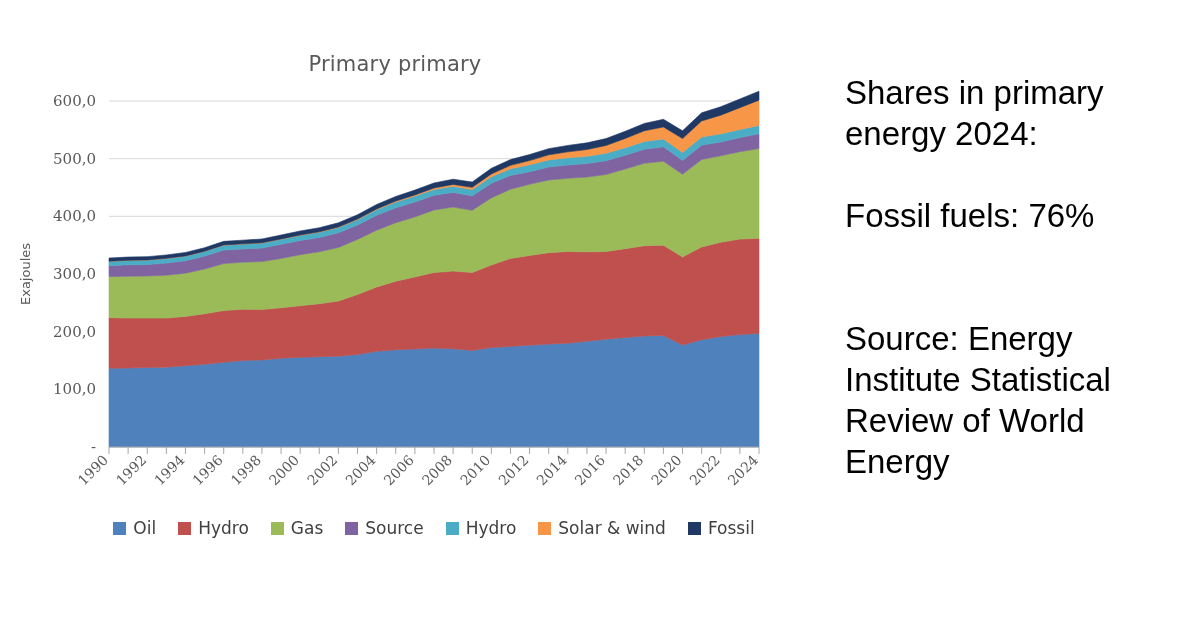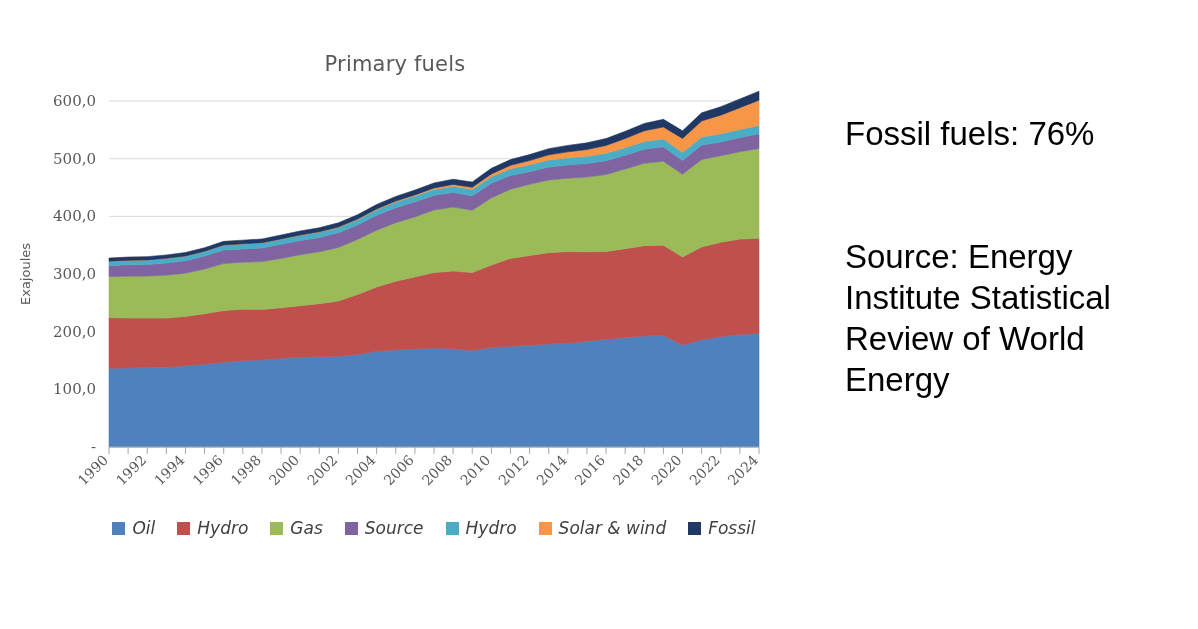"Primary fuels" div { text: fuels -> primary }
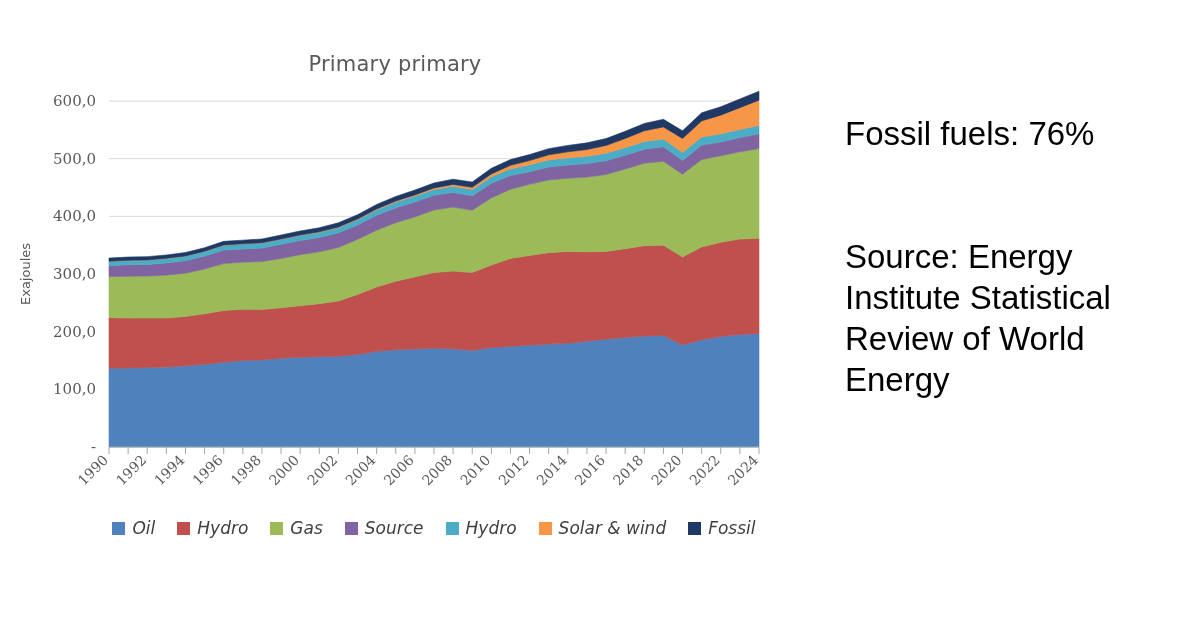"Shares in primary energy 2024:" div.note-block { html: none -> <div>Shares in primary energy 2024:</div> }
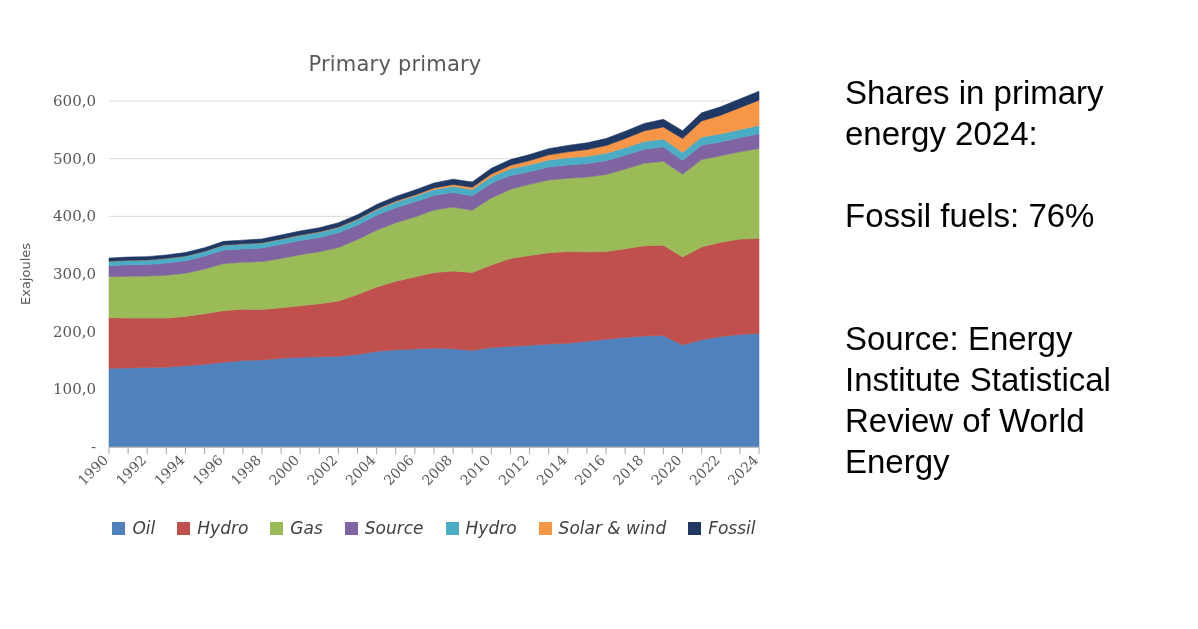"Oil" .legend-item { font-style: italic -> none }
